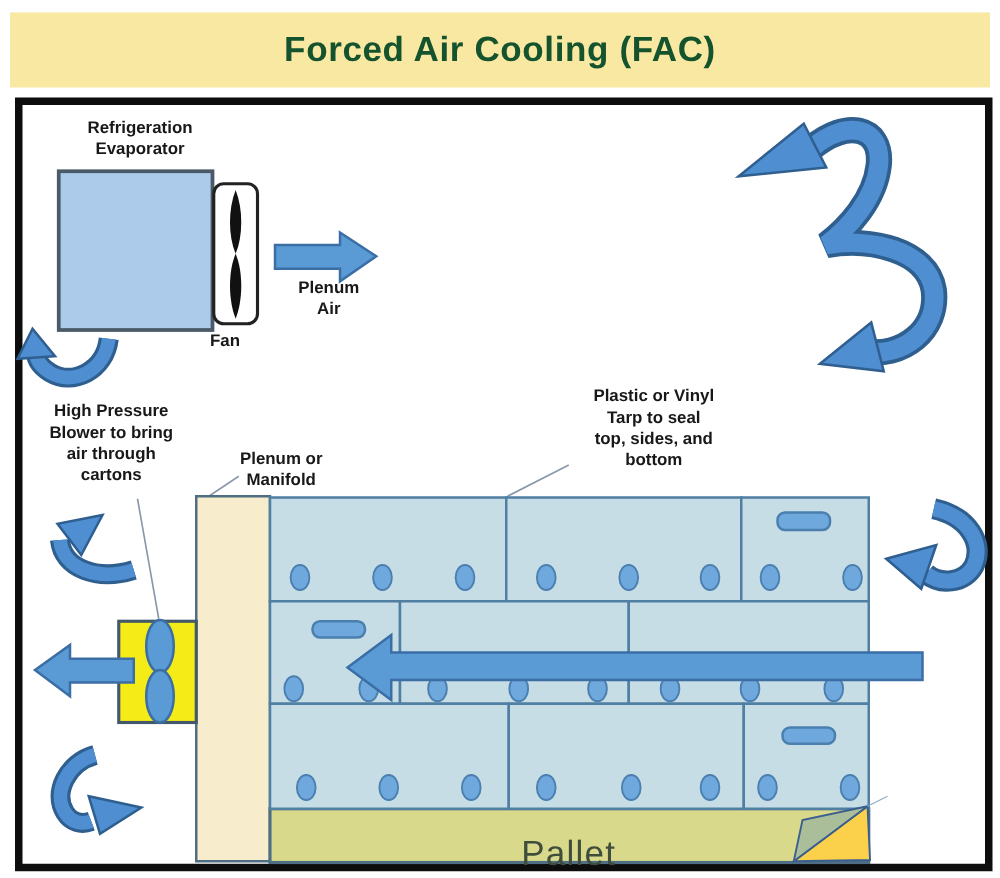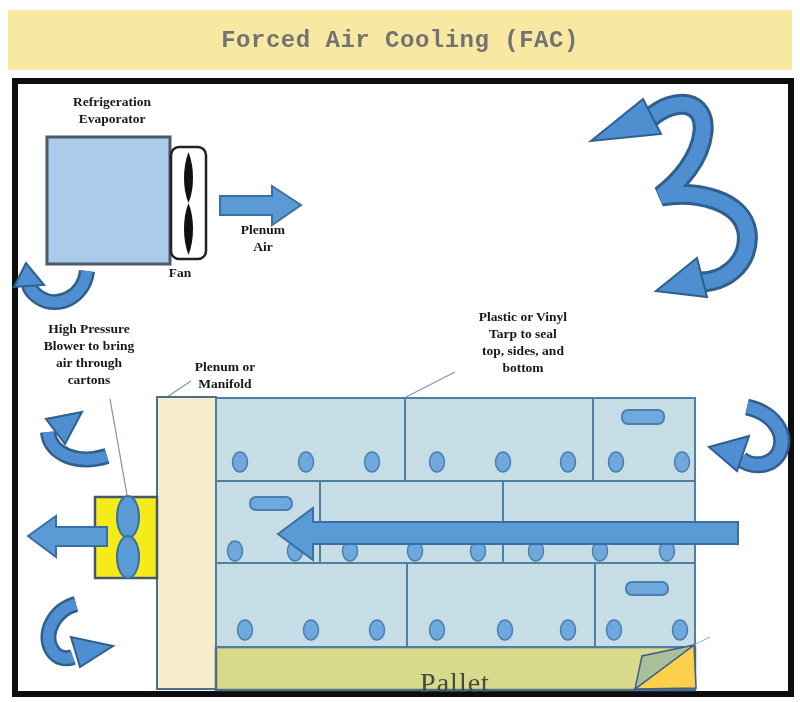"Forced Air Cooling (FAC)" .title-bar span { color: #737373 -> #14532d; font-family: Liberation Mono, monospace -> none; font-size: 24px -> 28px }
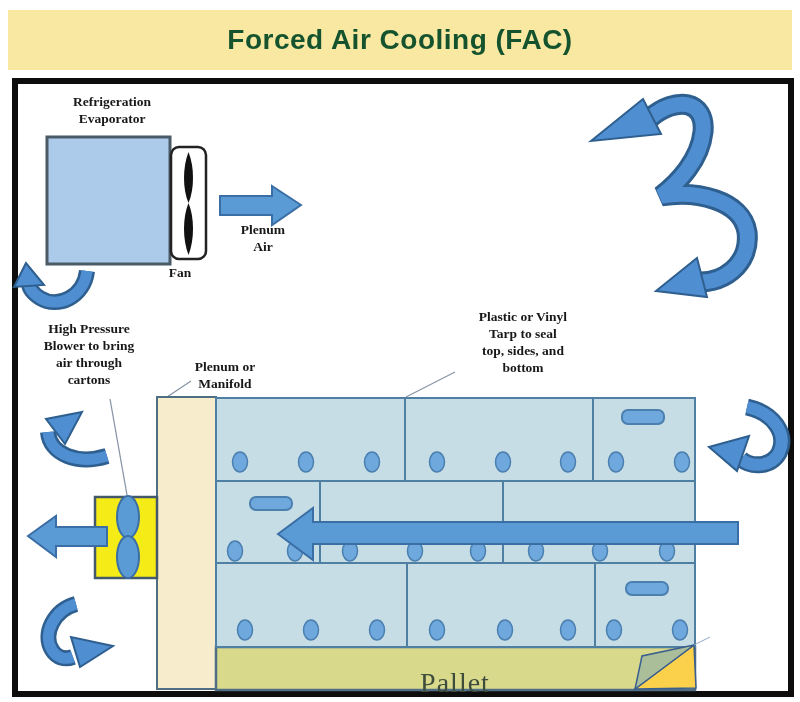"Refrigeration" .lbl { font-family: Liberation Serif, serif -> none }
